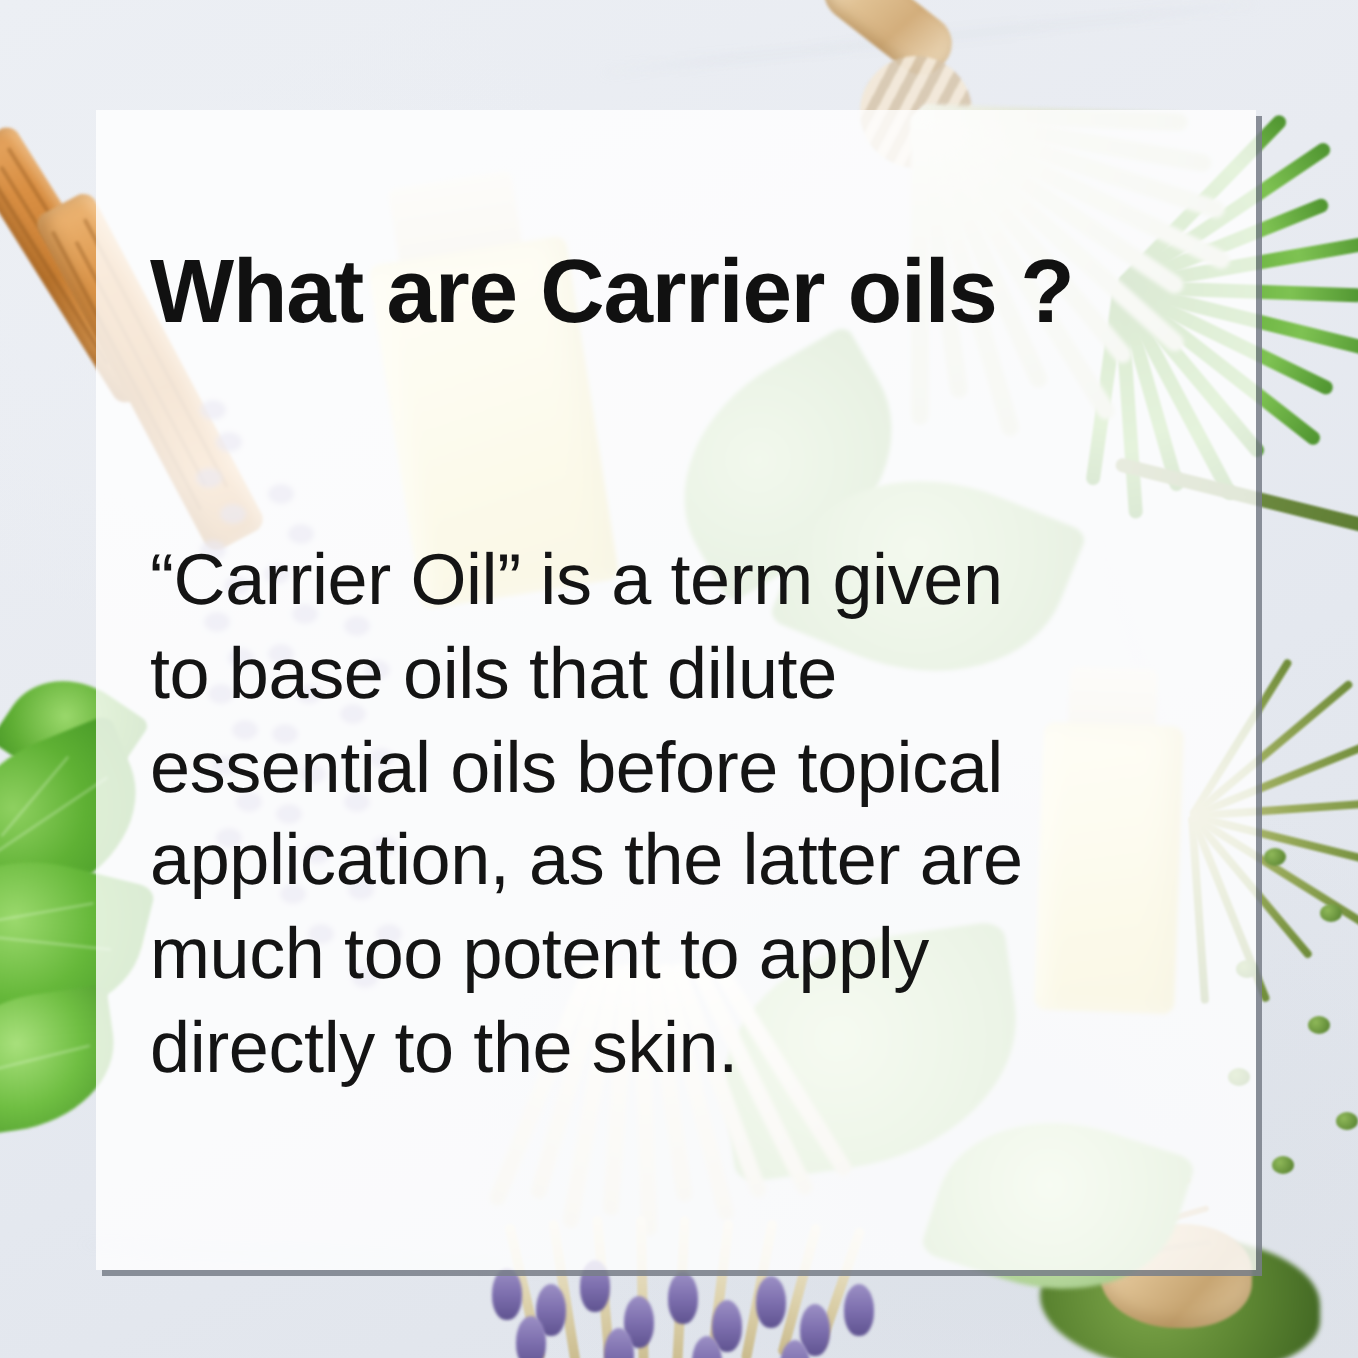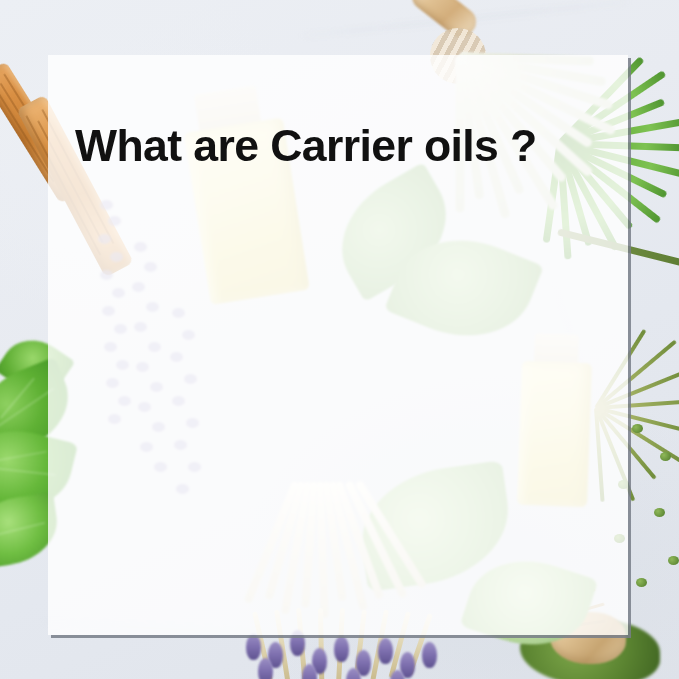"“Carrier Oil” is a term" p.bodycopy { html: none -> <p>“Carrier Oil” is a term given to base oils that dilute essential oils before topical application, as the latter are much too potent to apply directly to the skin.</p> }
